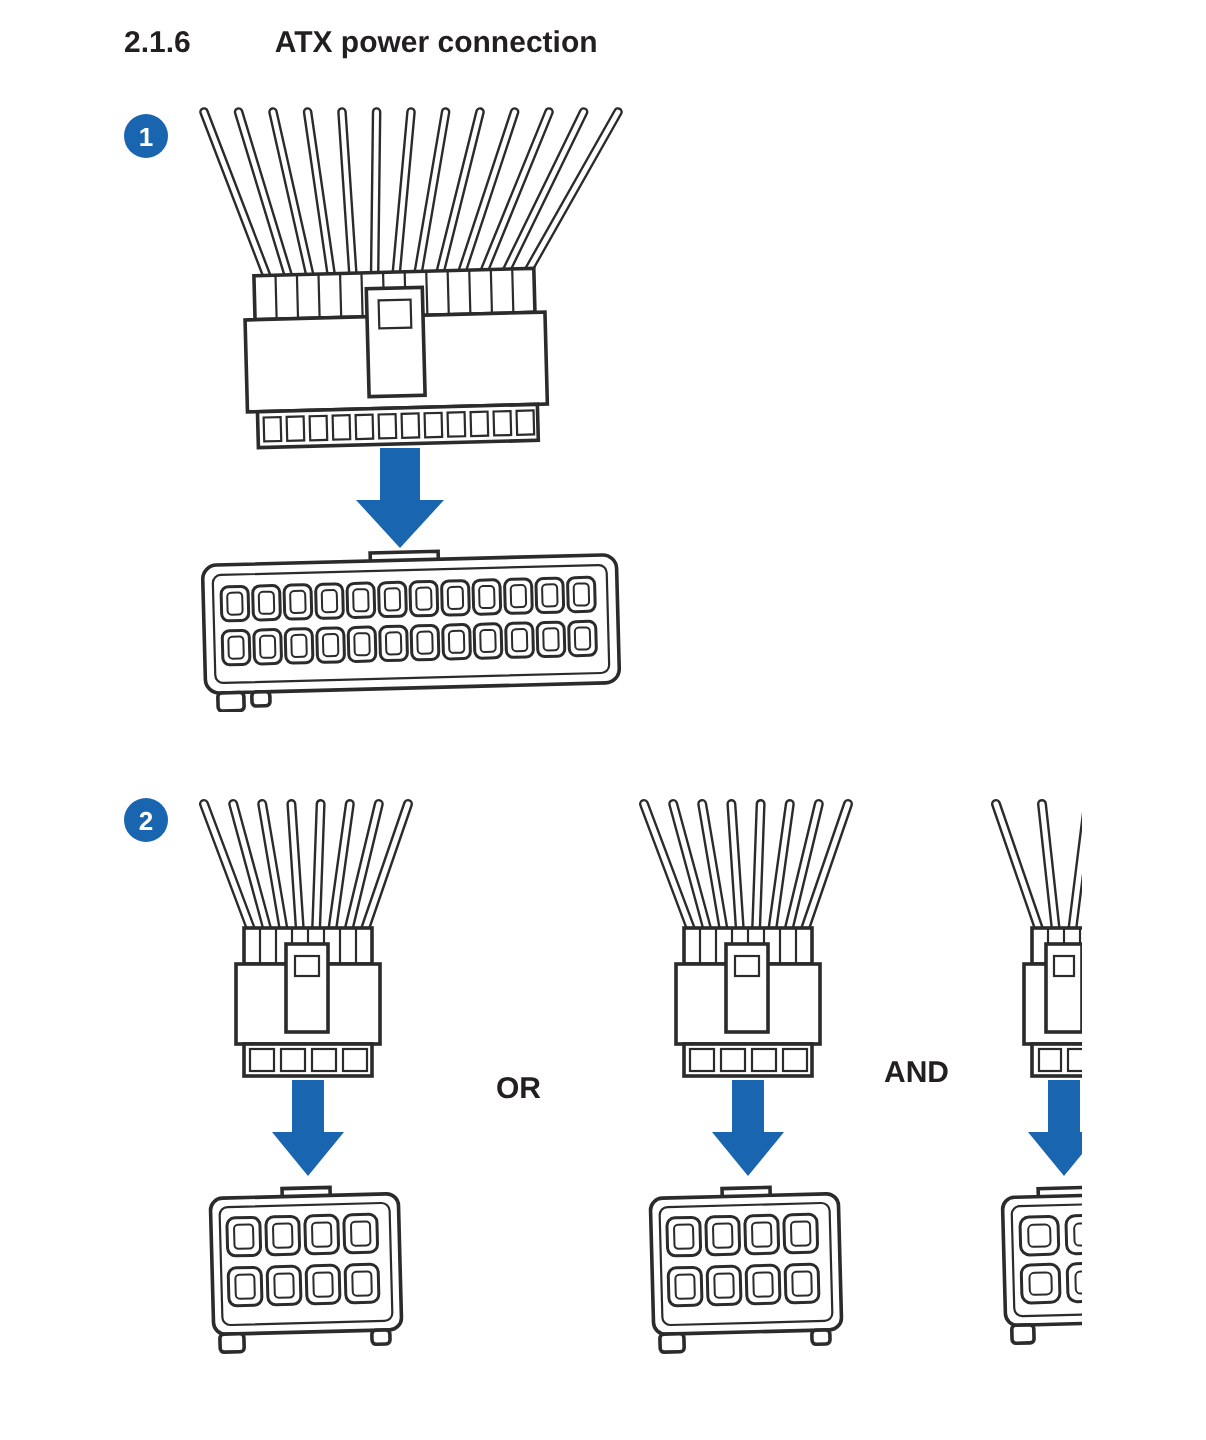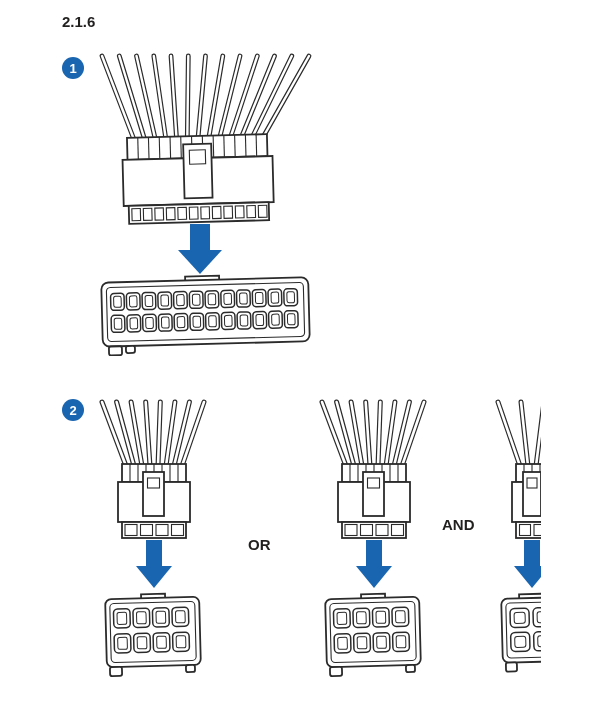"ATX power connection" span { html: none -> <span>ATX power connection</span> }
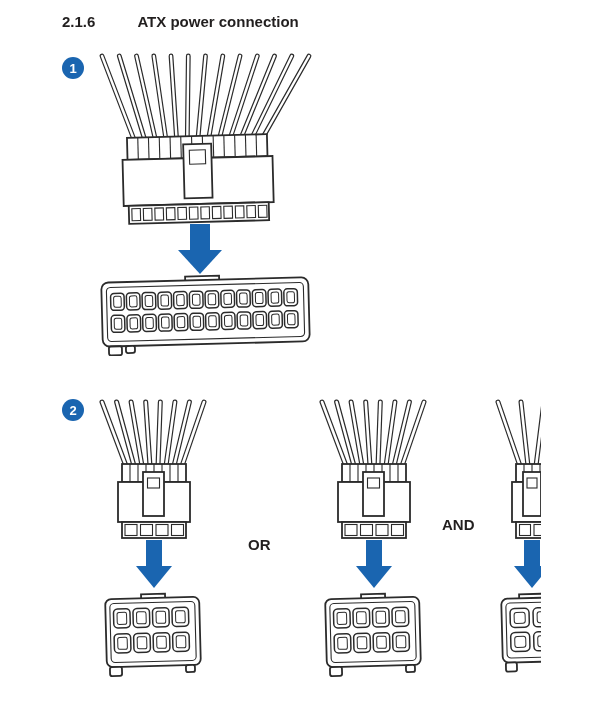"AND" span.conj { top: 516px -> 528px }
